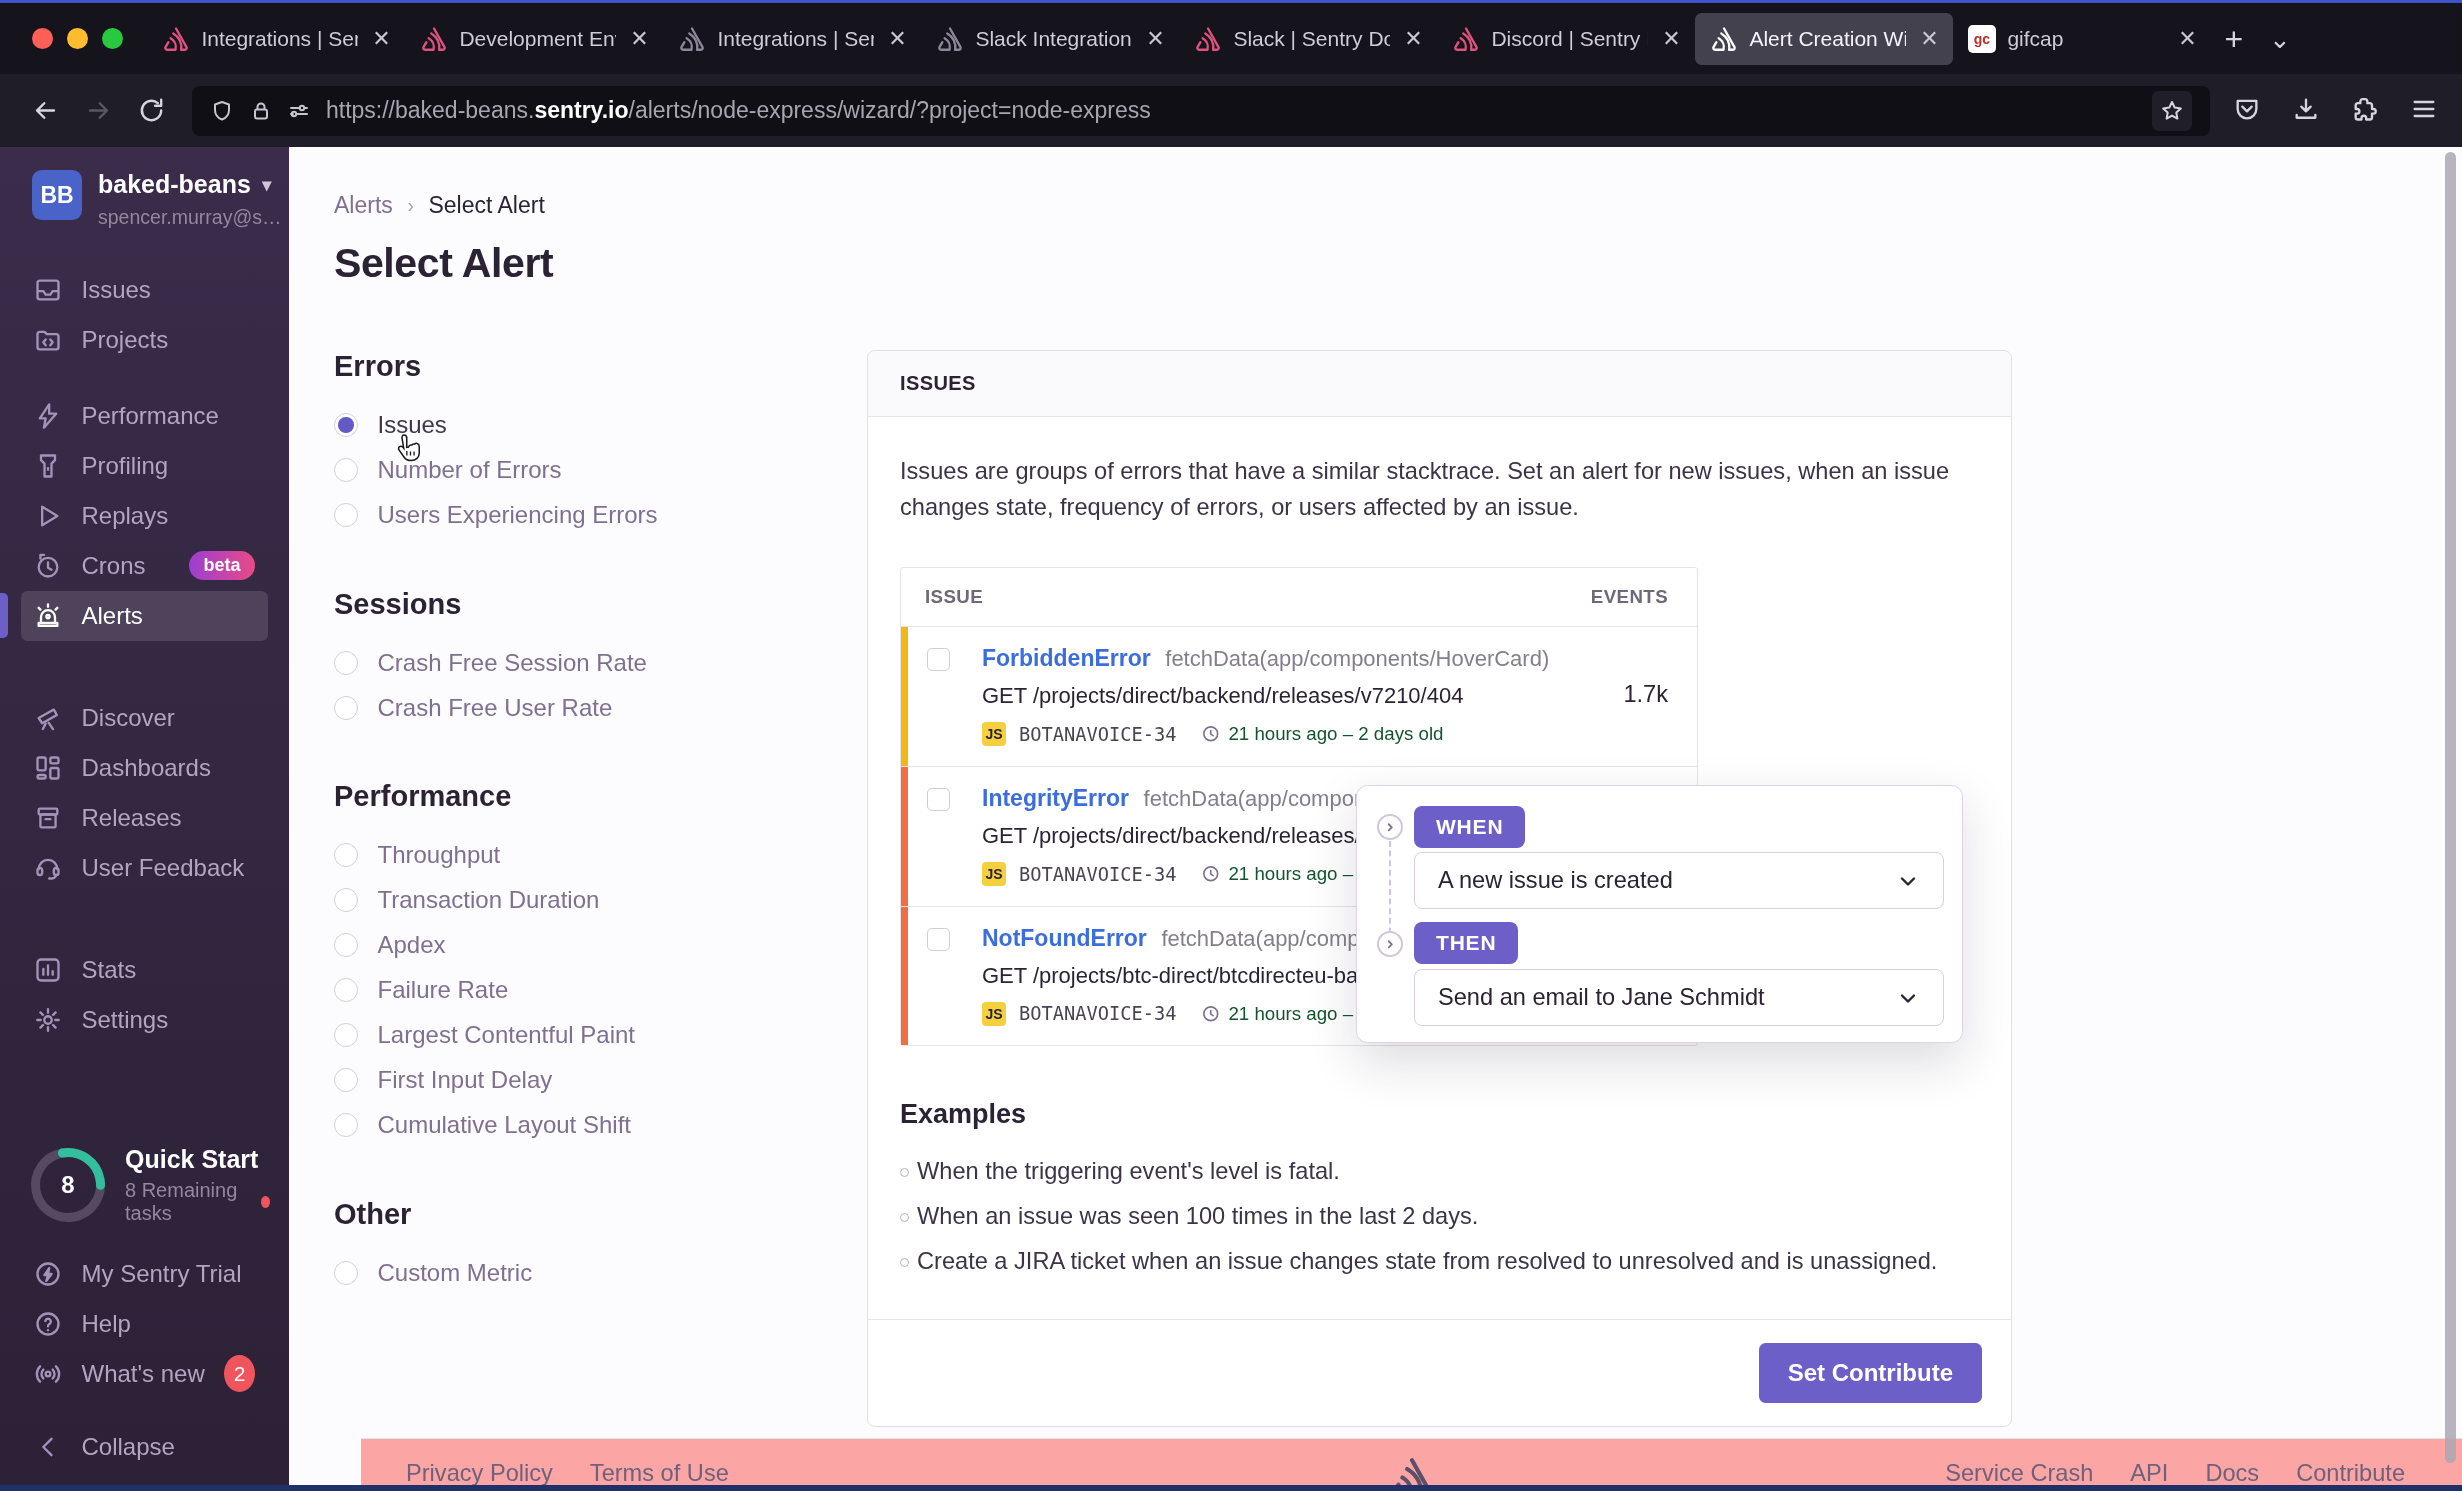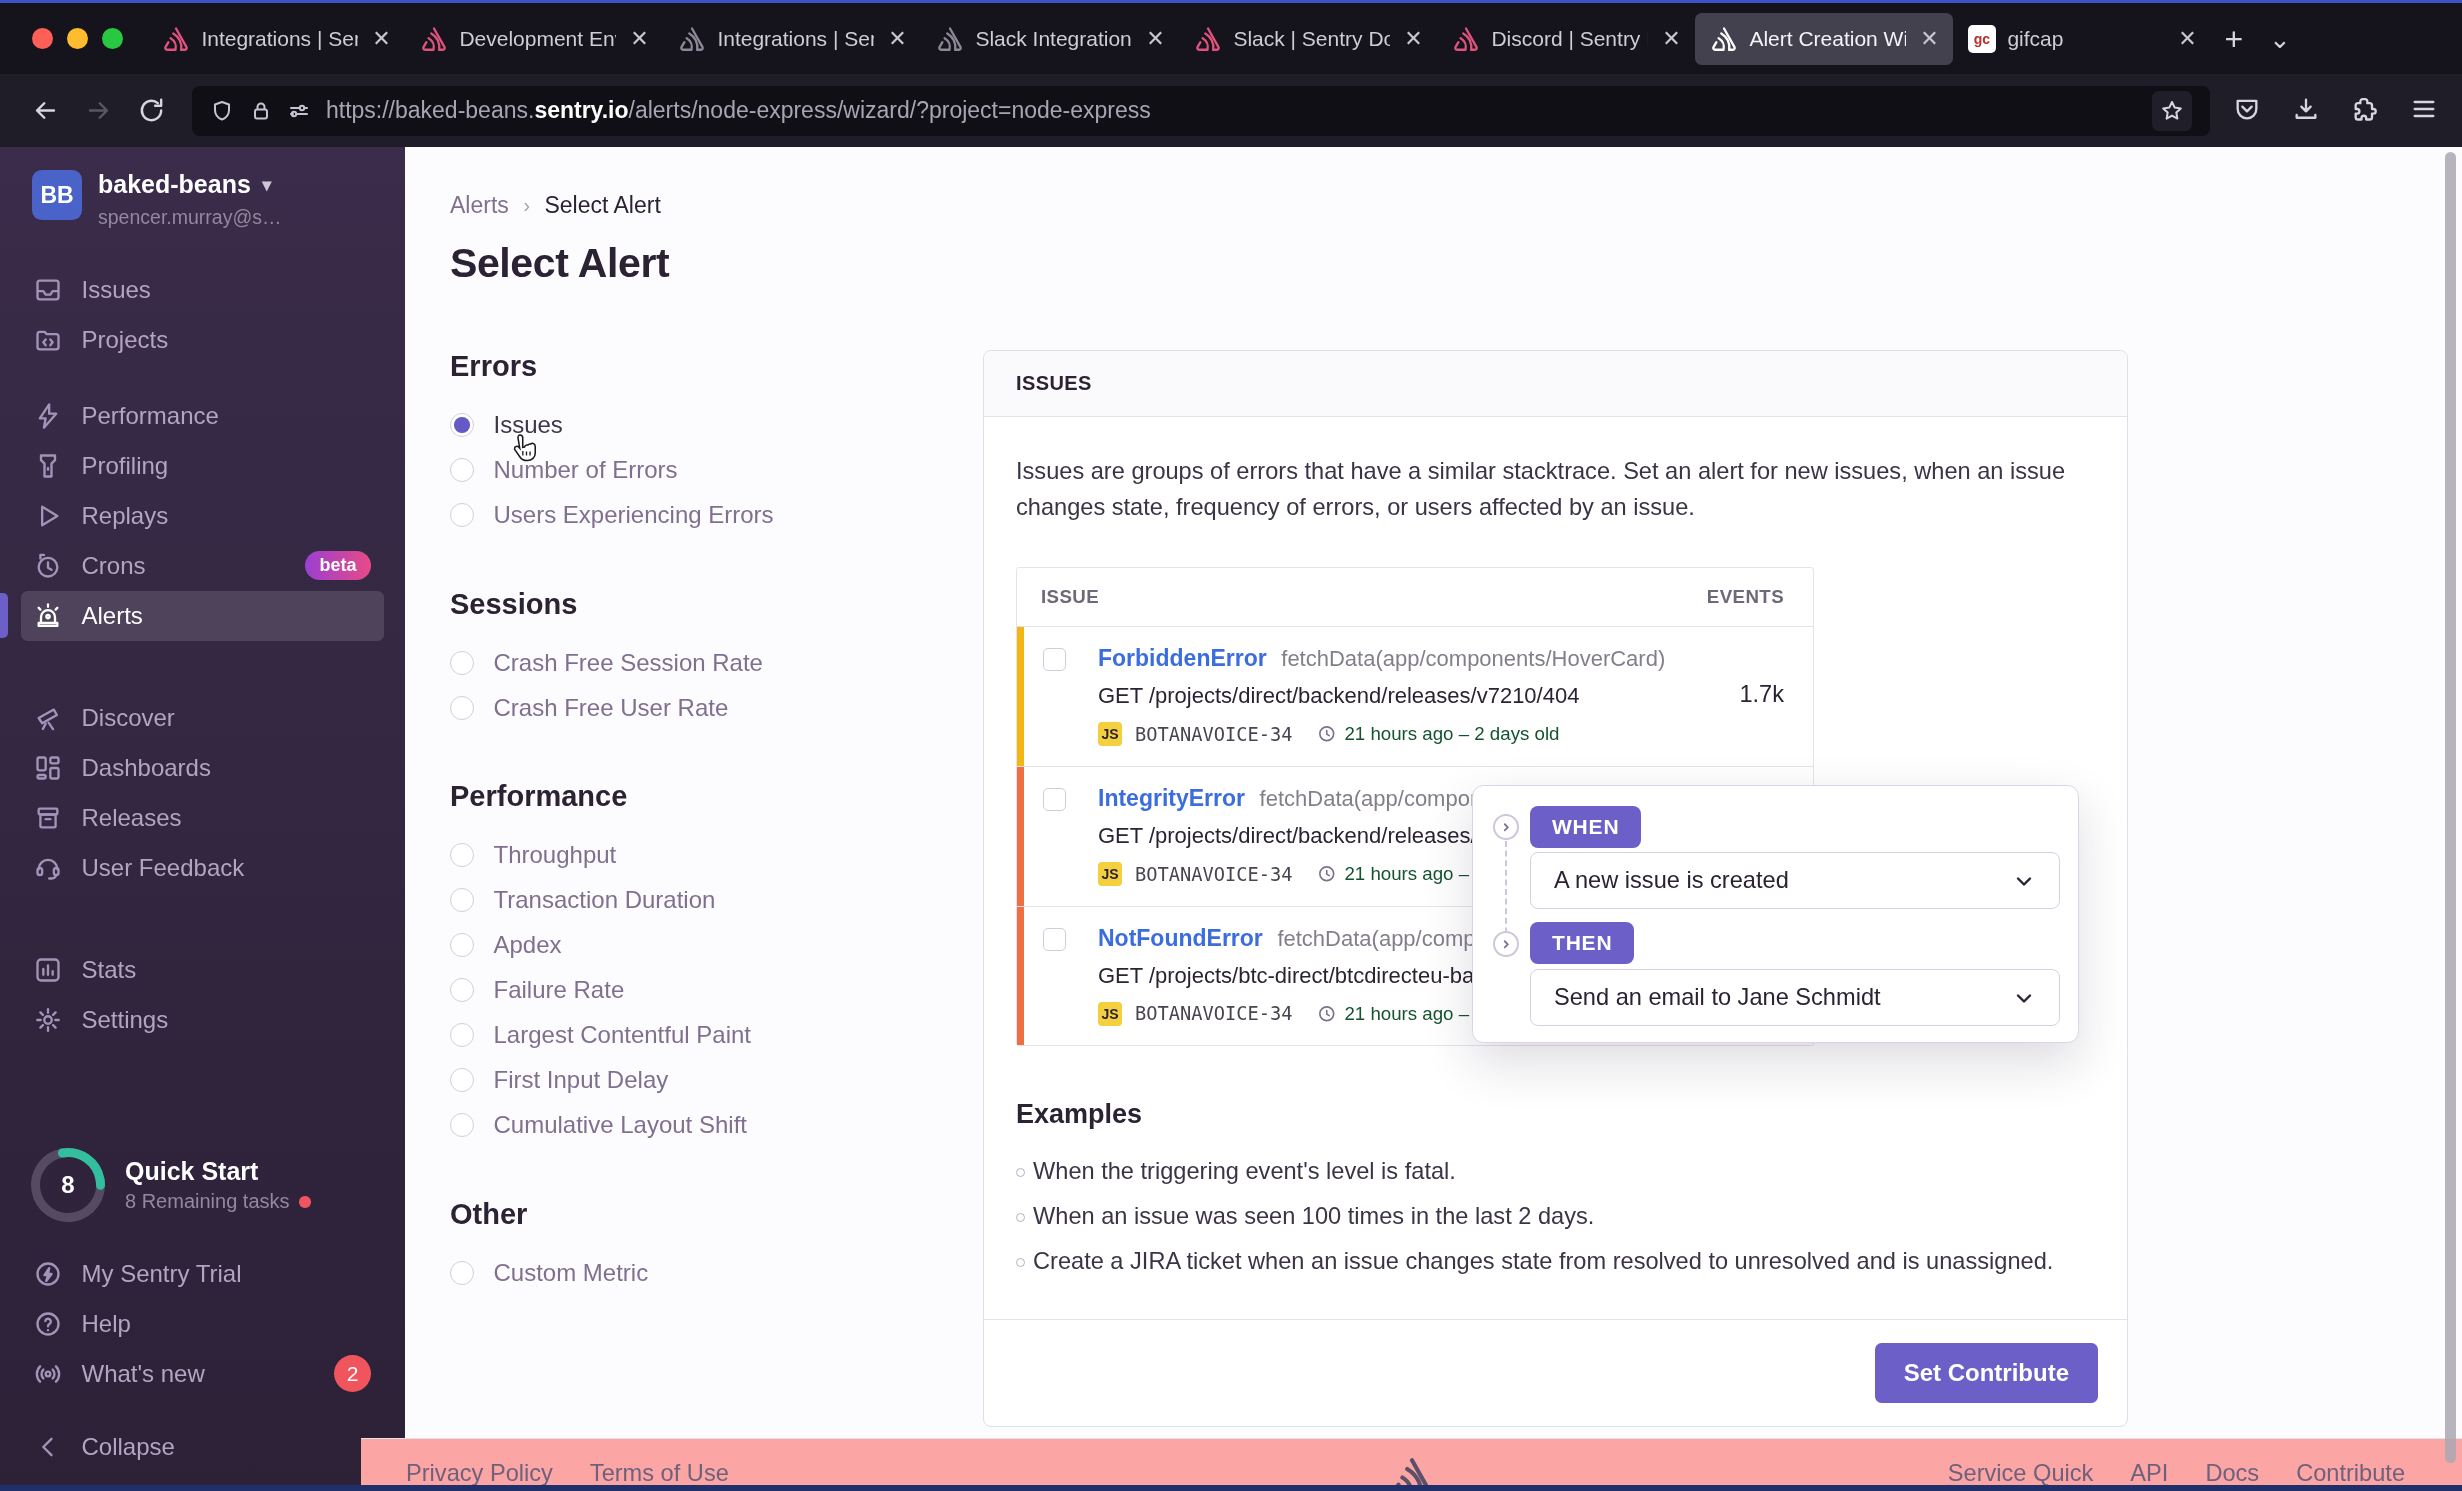"BB" .sidebar { width: 405px -> 289px }
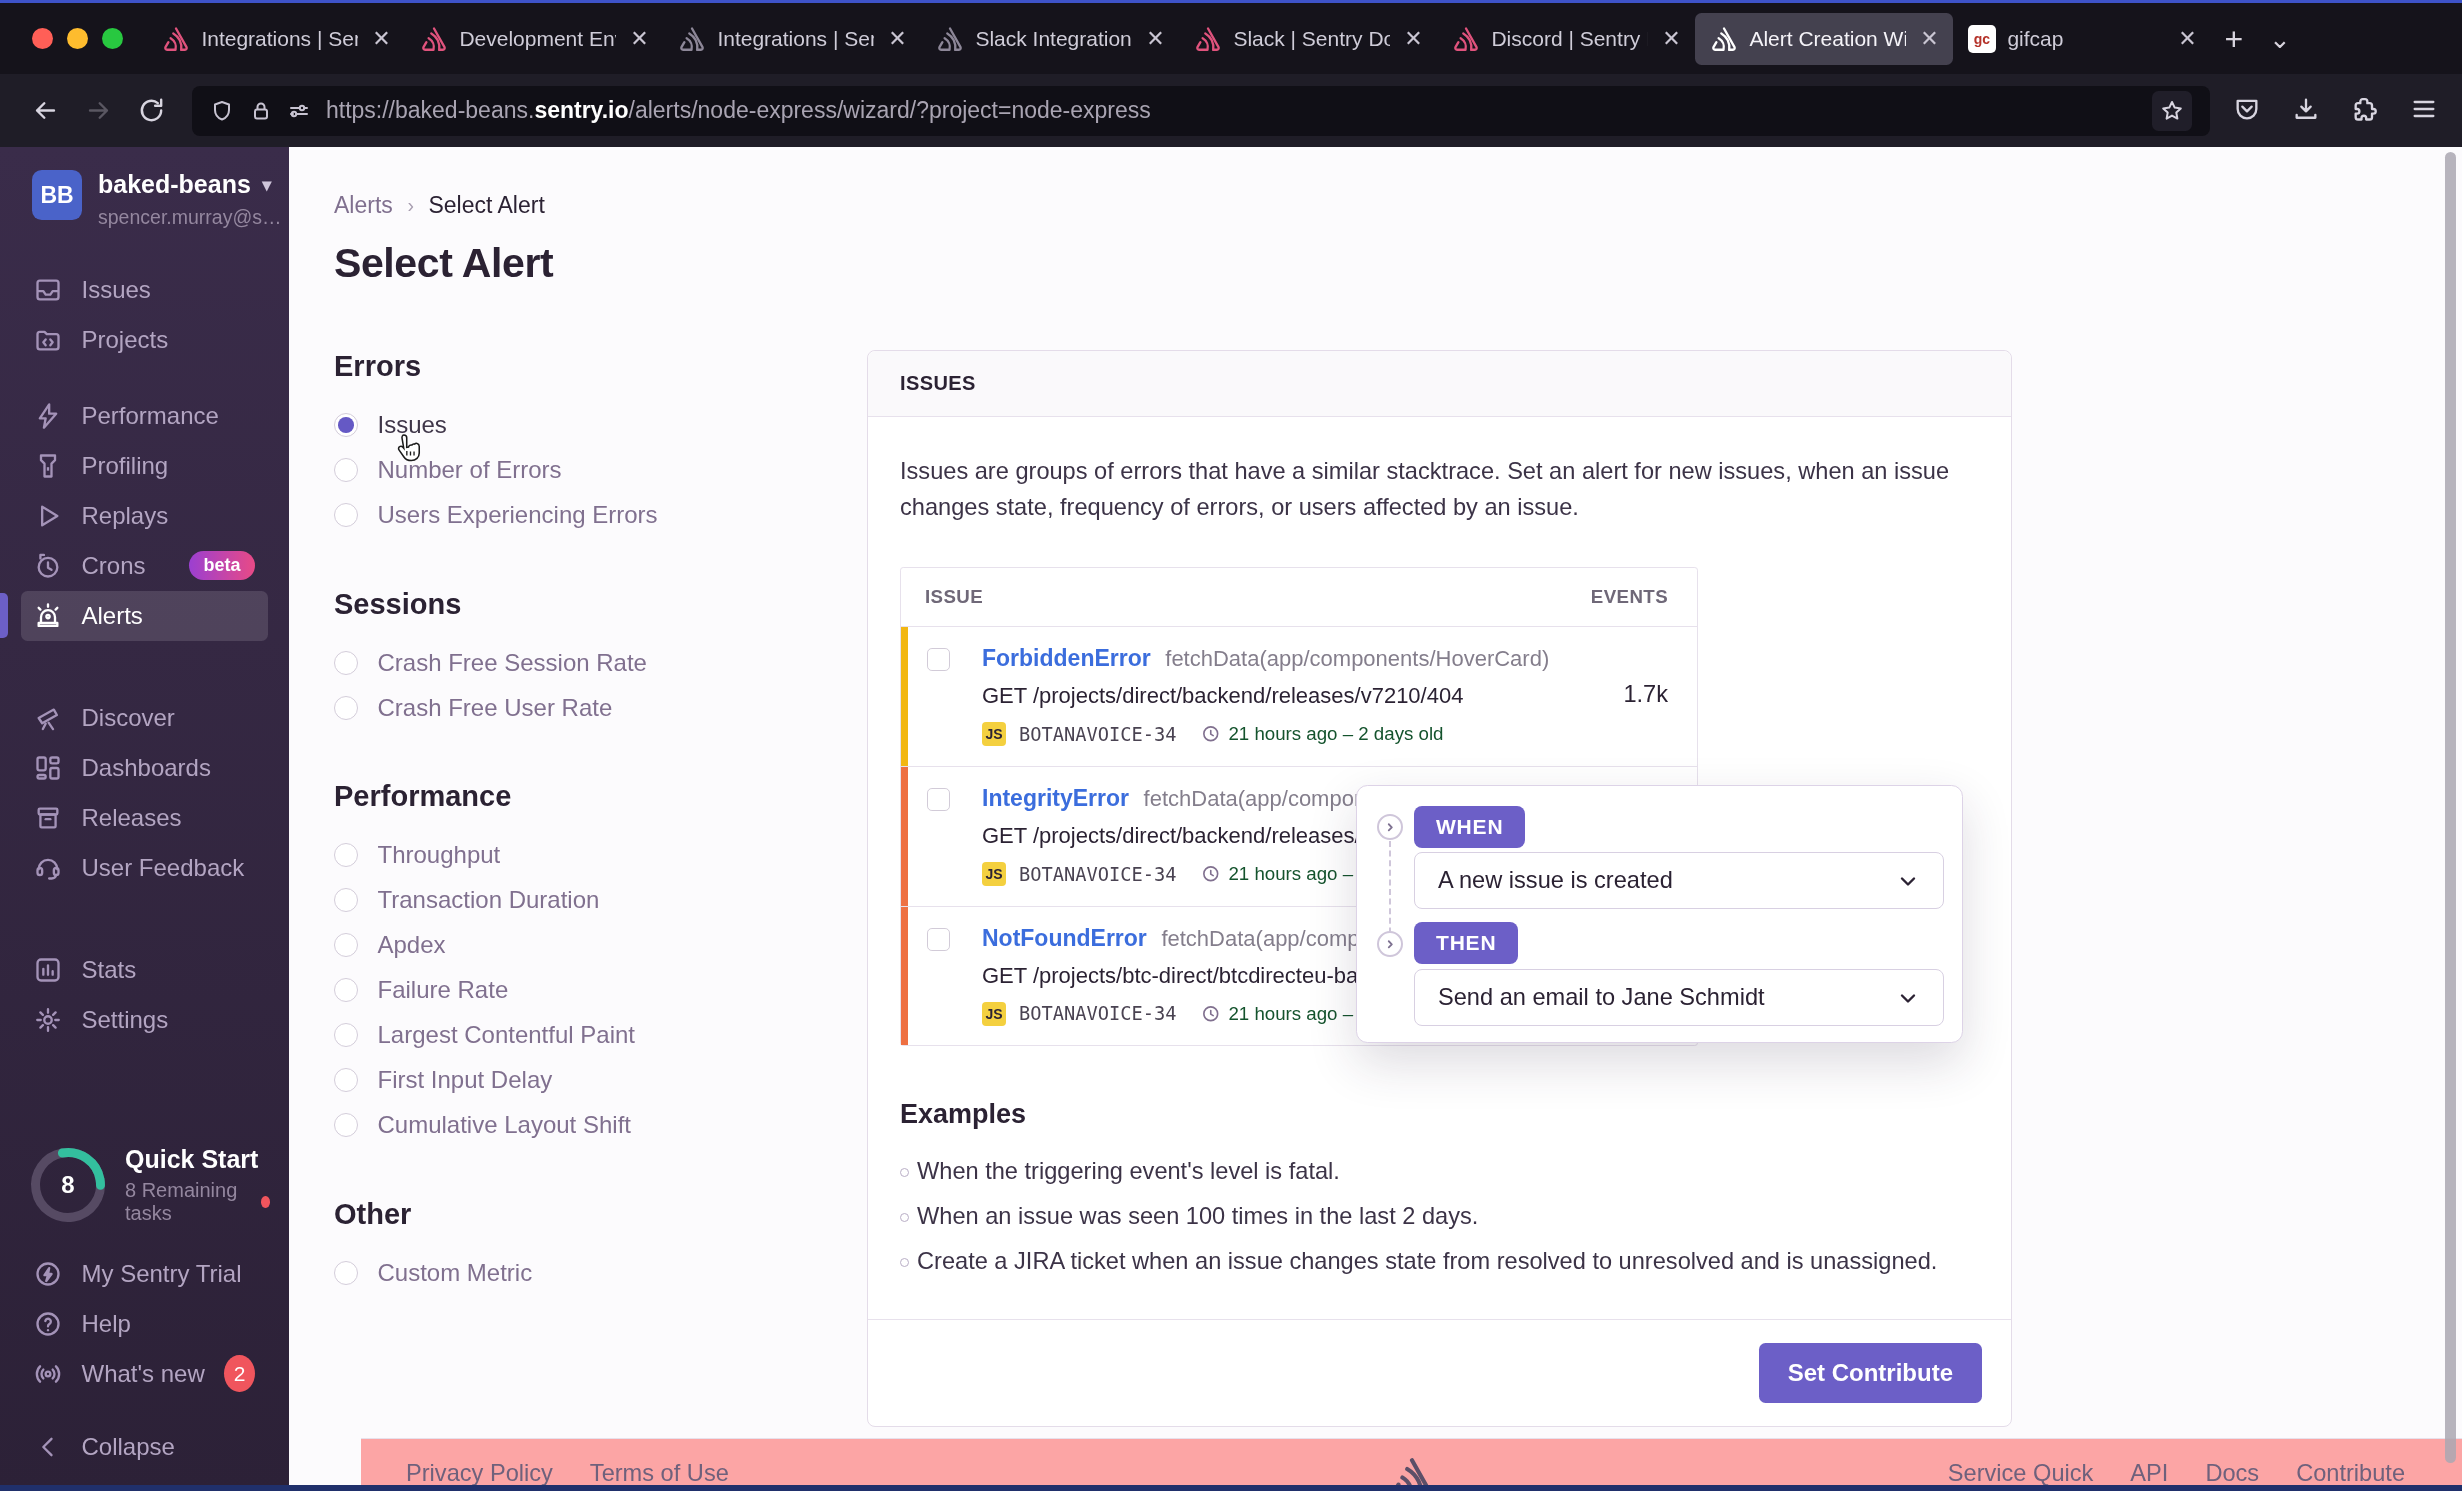"Service Quick" span { text: Quick -> Crash }
